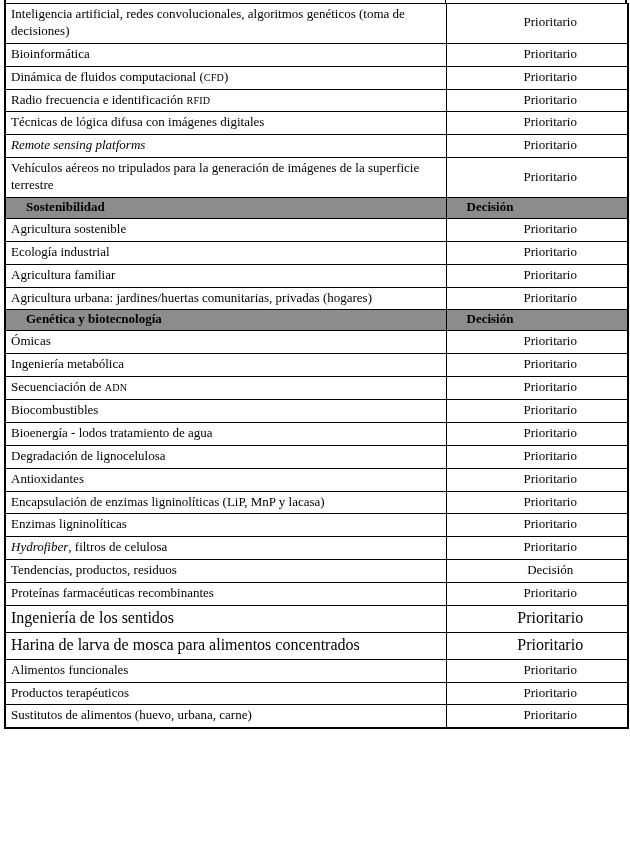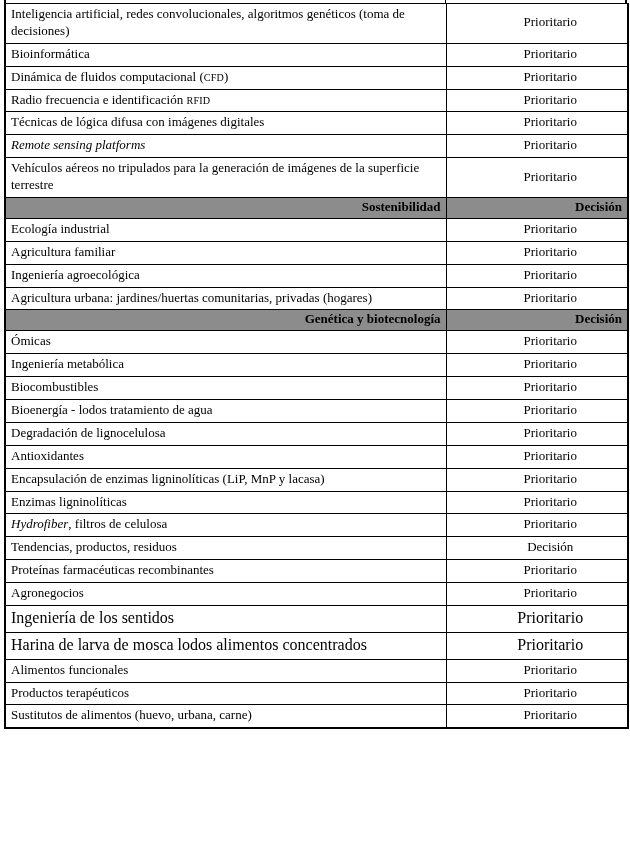"Sostenibilidad" tr.section td { text-align: right -> left }
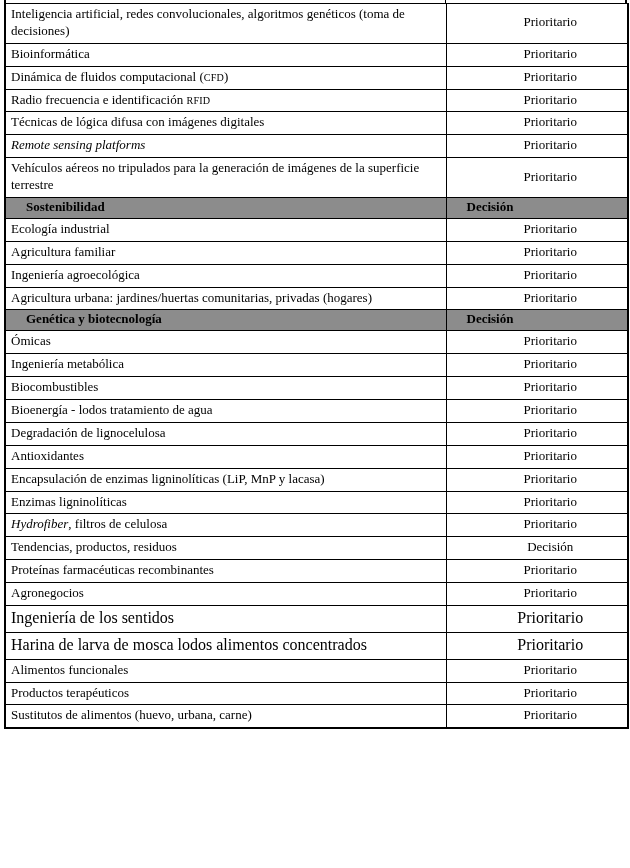"Agricultura sostenible" tr.item { html: none -> <tr> <td><span>Agricultura sostenible</span></td> <td>Prioritario</td> </tr> }
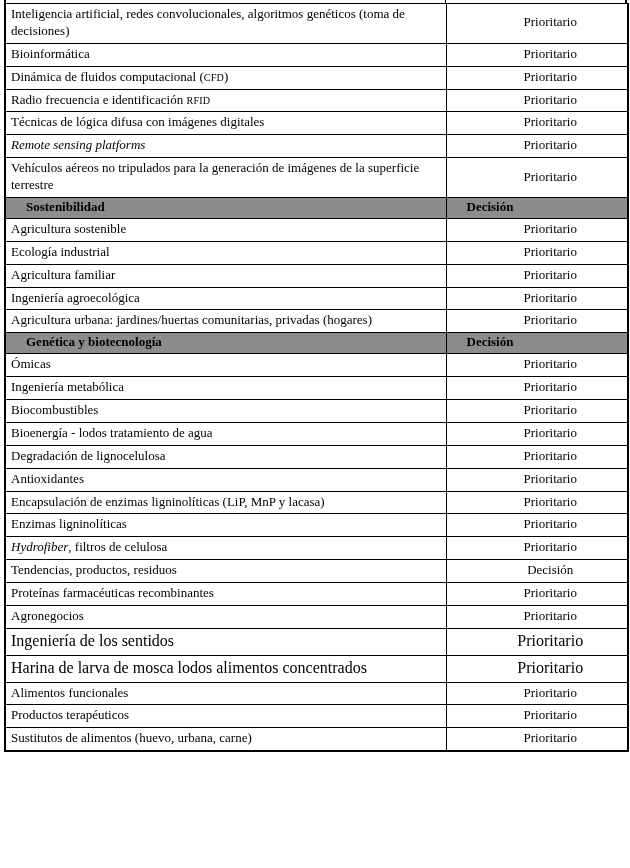"Ingeniería agroecológica" tr.item { html: <tr> <td><span>Ingeniería agroecológica</span></td> <td>Prioritario</td> </tr> -> none }
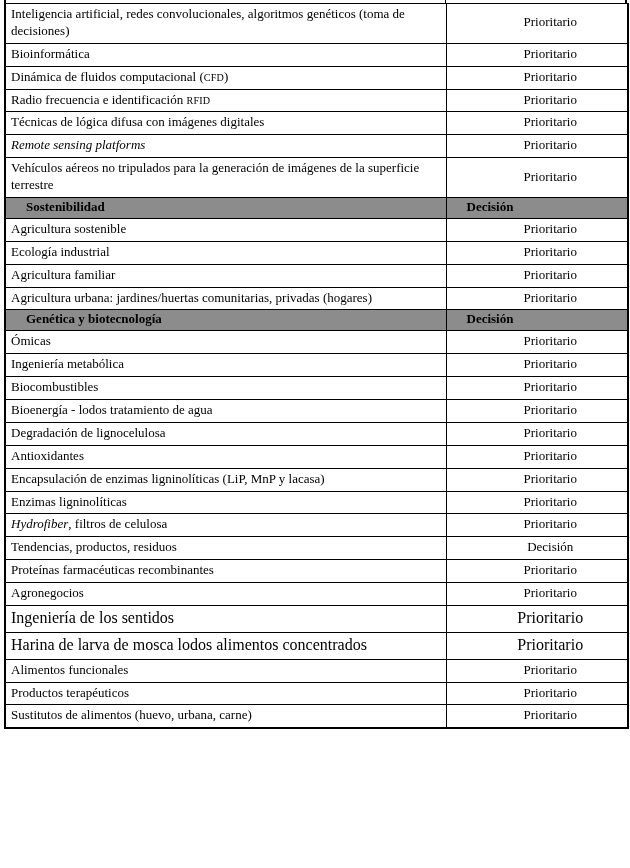"Secuenciación de ADN" tr.item { html: none -> <tr> <td><span>Secuenciación de </span><span>ADN</span></td> <td>Prioritario</td> </tr> }
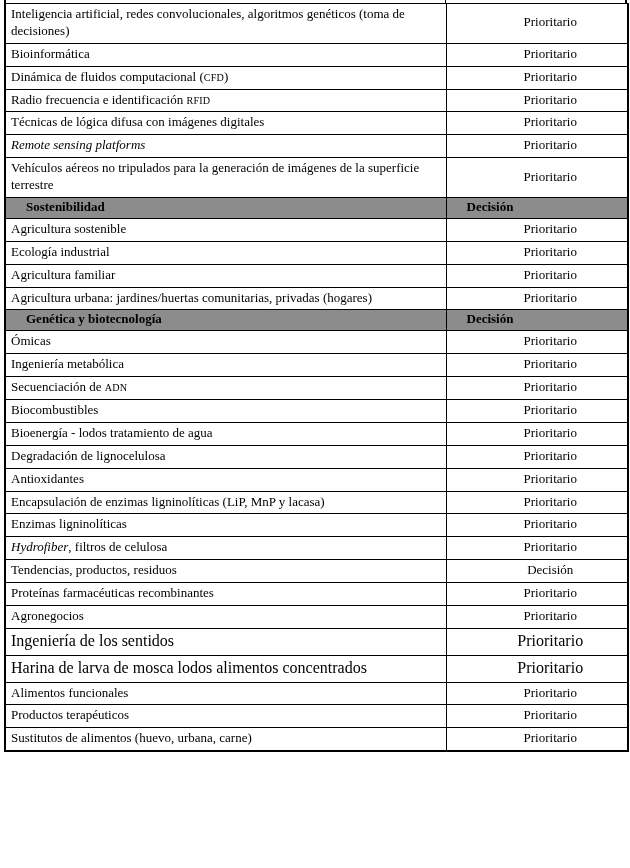"Agronegocios" tr.item { html: <tr> <td><span>Agronegocios</span></td> <td>Prioritario</td> </tr> -> none }
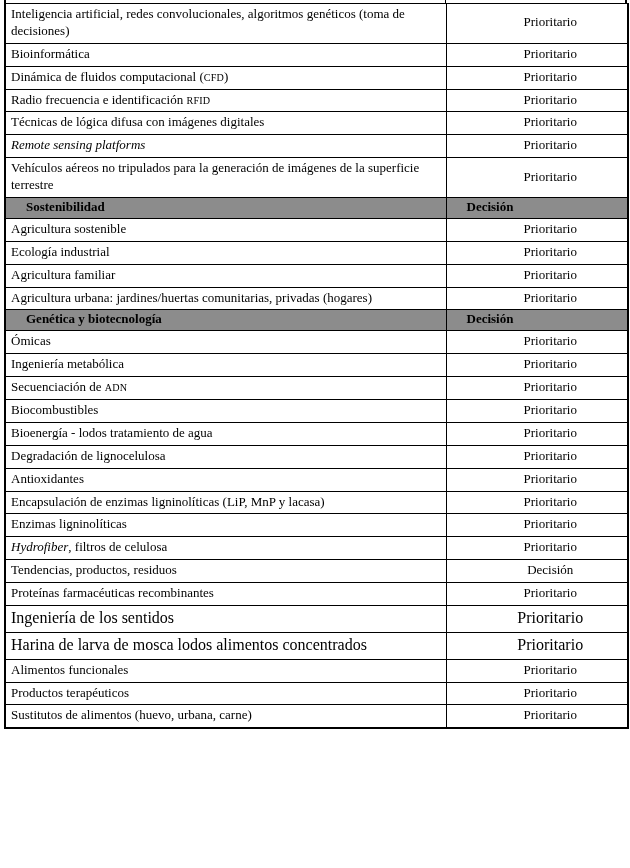"Harina de larva de mosca" span { text: lodos -> para }
